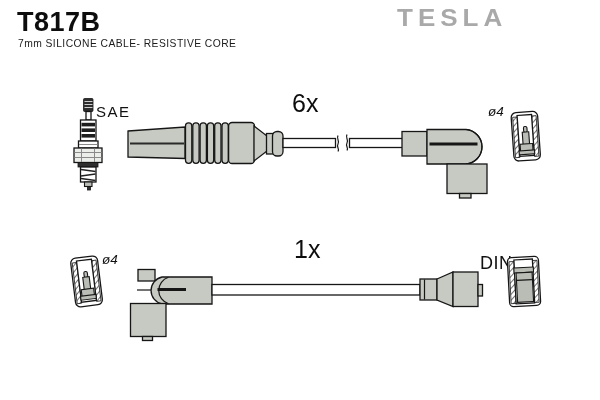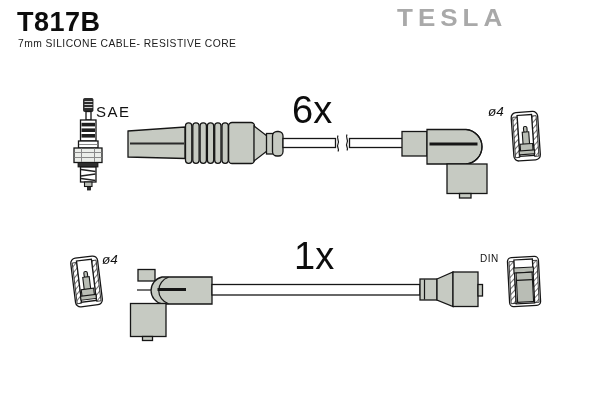"6x" .qty { font-size: 38px -> 25px }
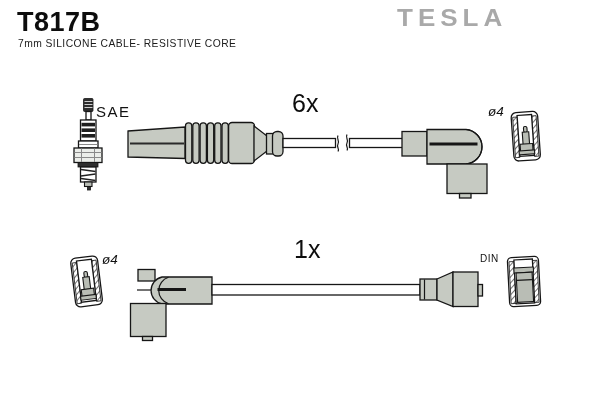"DIN" .lbl-din { font-size: 10px -> 18px }
